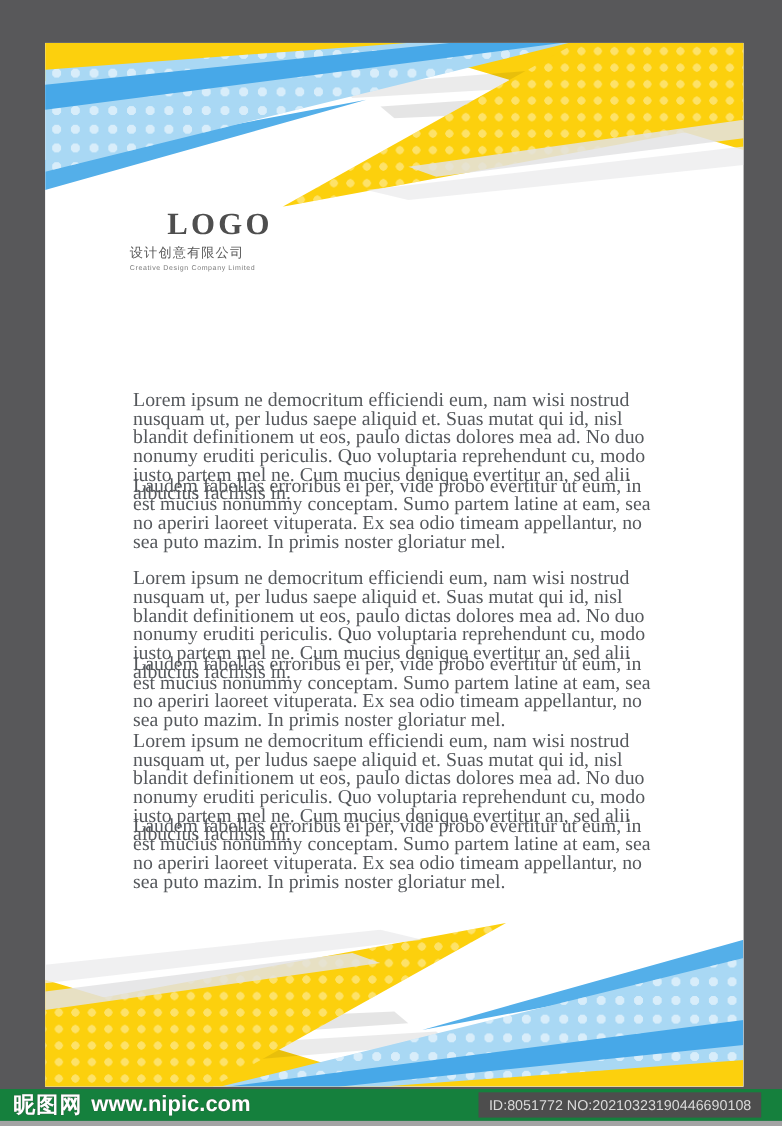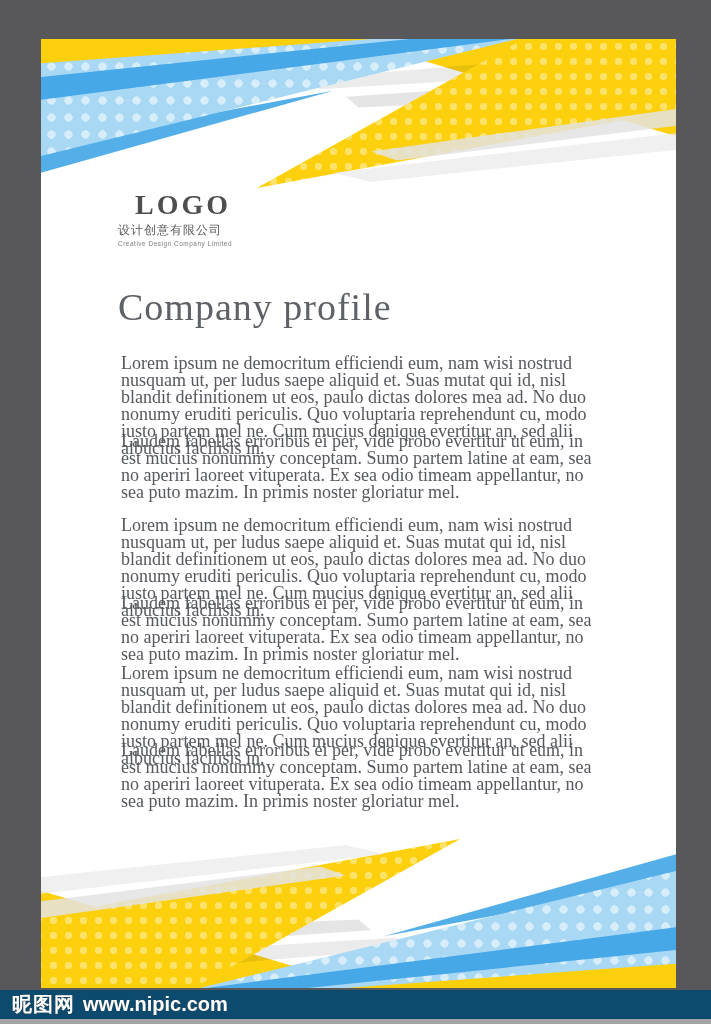"LOGO" .logo-title { text-align: center -> right }
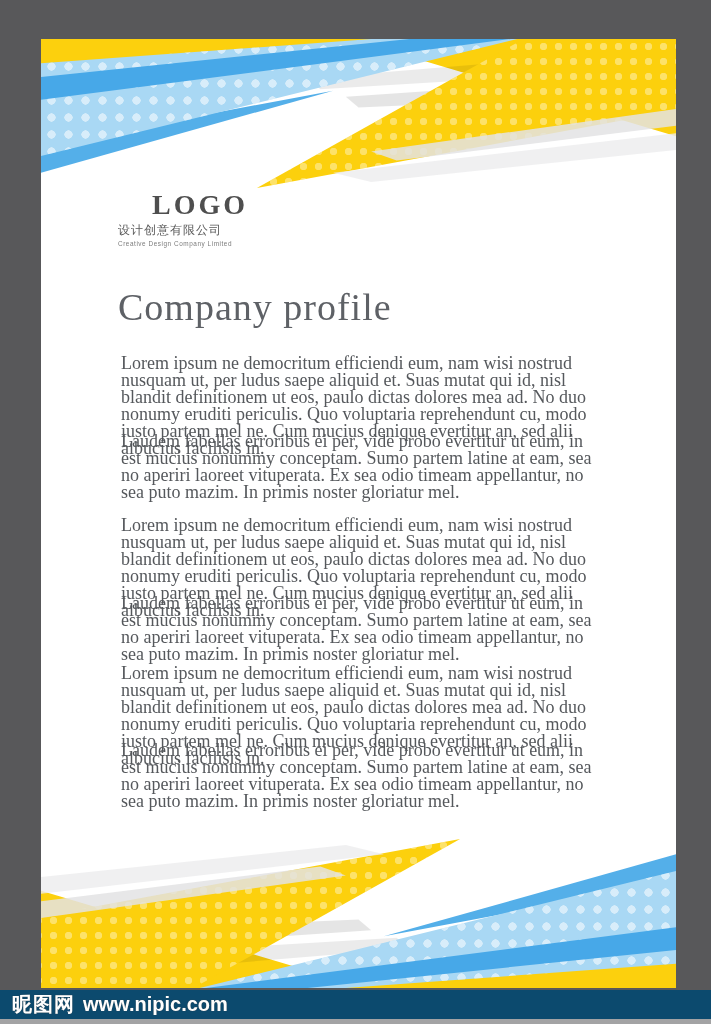"Company profile" div.doc-title { html: <div>Company profile</div> -> none }
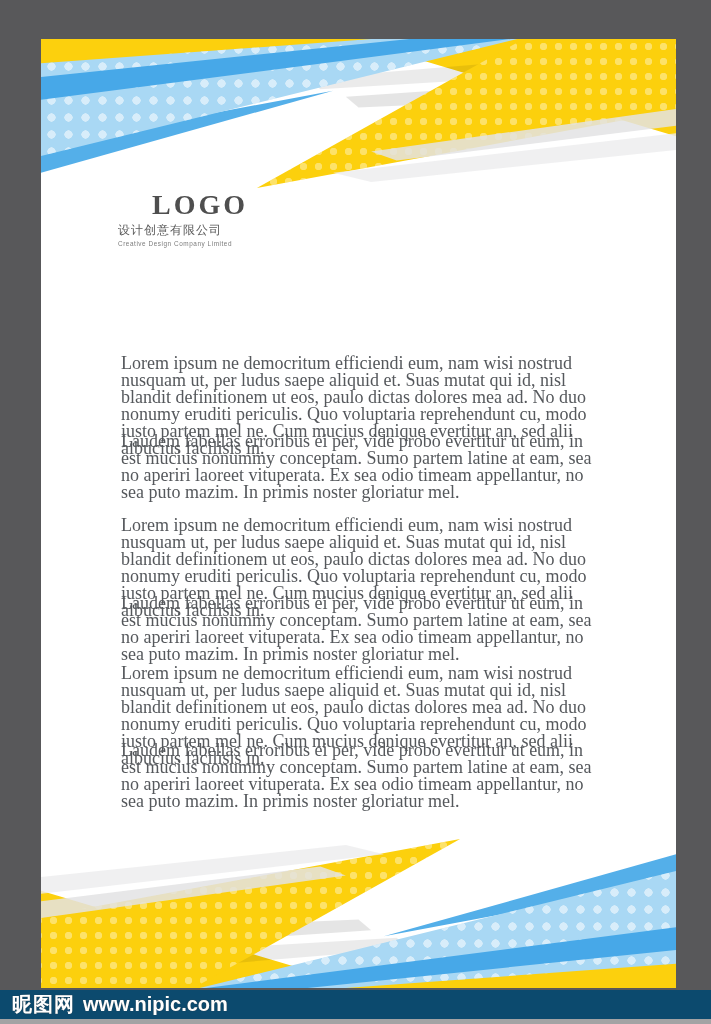"昵图网" .wm-bar { background: #0c4a6e -> #15803d }
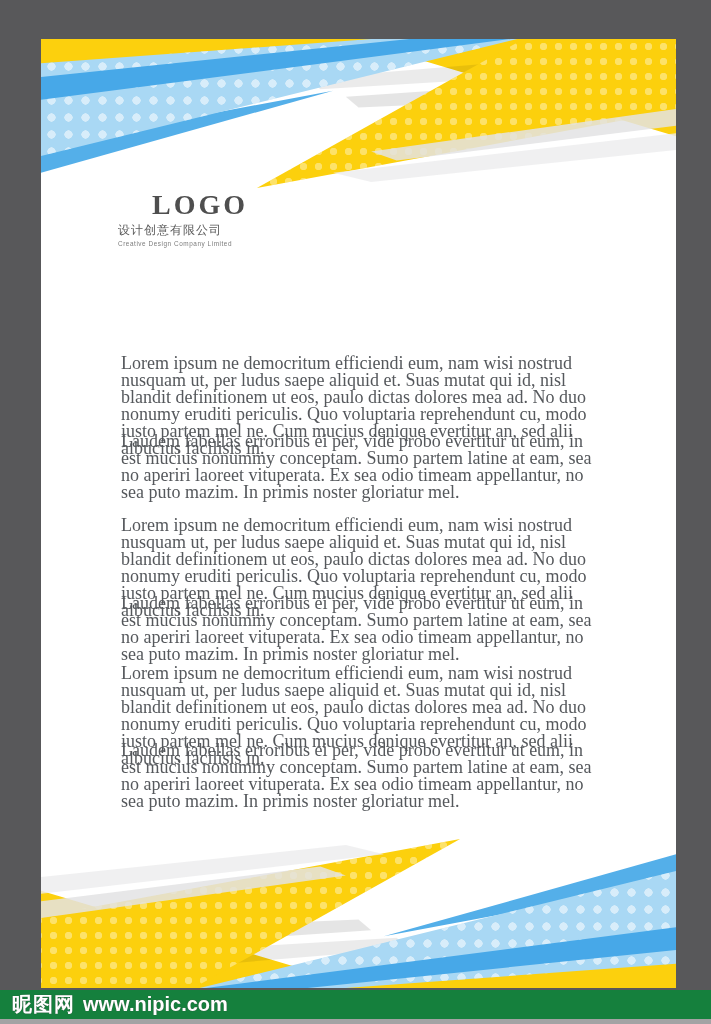"ID:8051772 NO:20210323190446690108" div.wm-idbox { html: none -> <div>ID:8051772 NO:20210323190446690108</div> }
